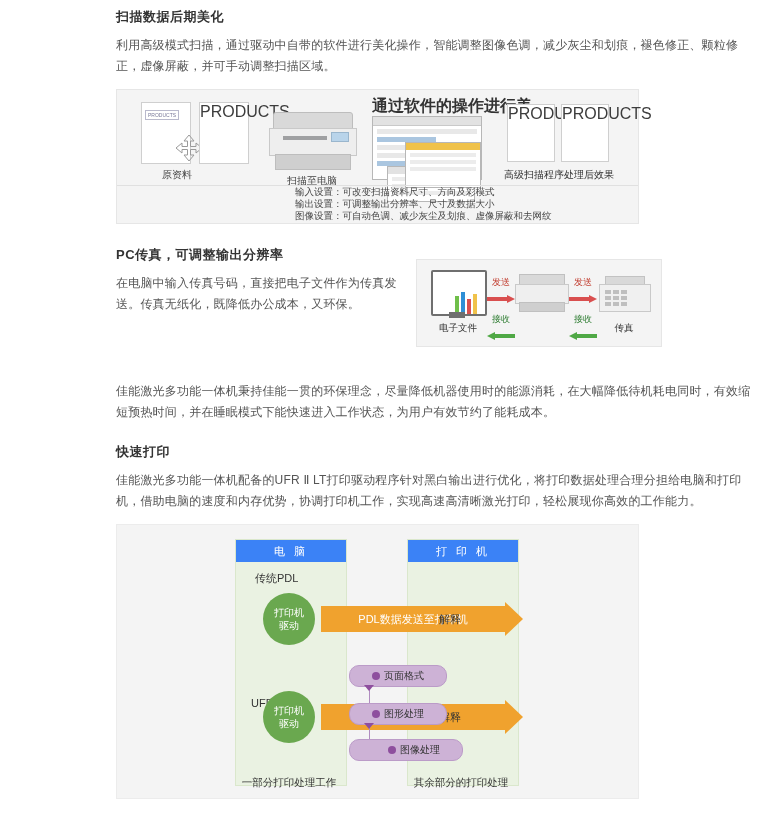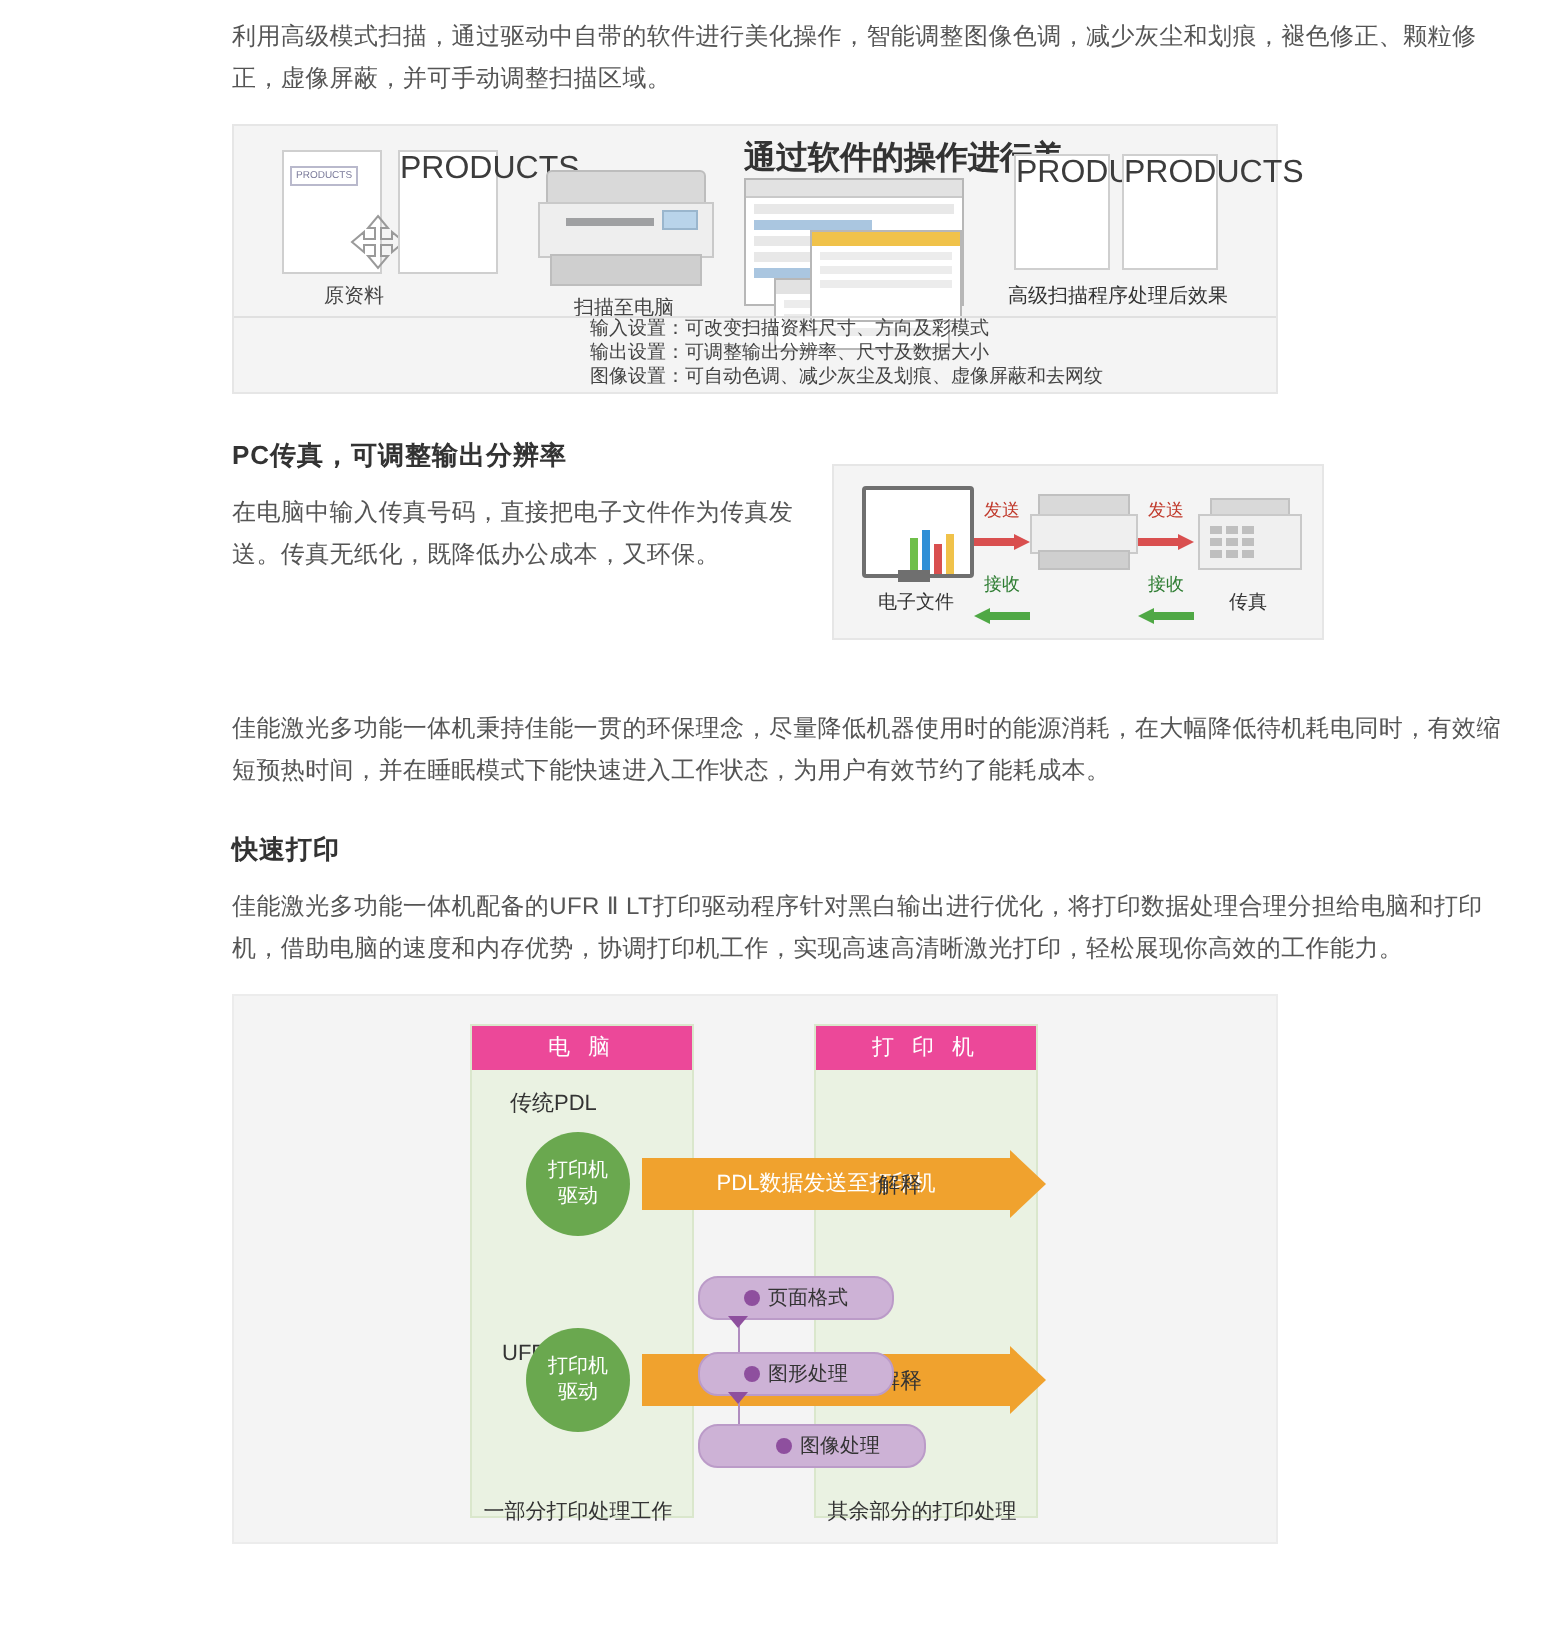"扫描数据后期美化" h3.sec-title { html: none -> <h3>扫描数据后期美化</h3> }
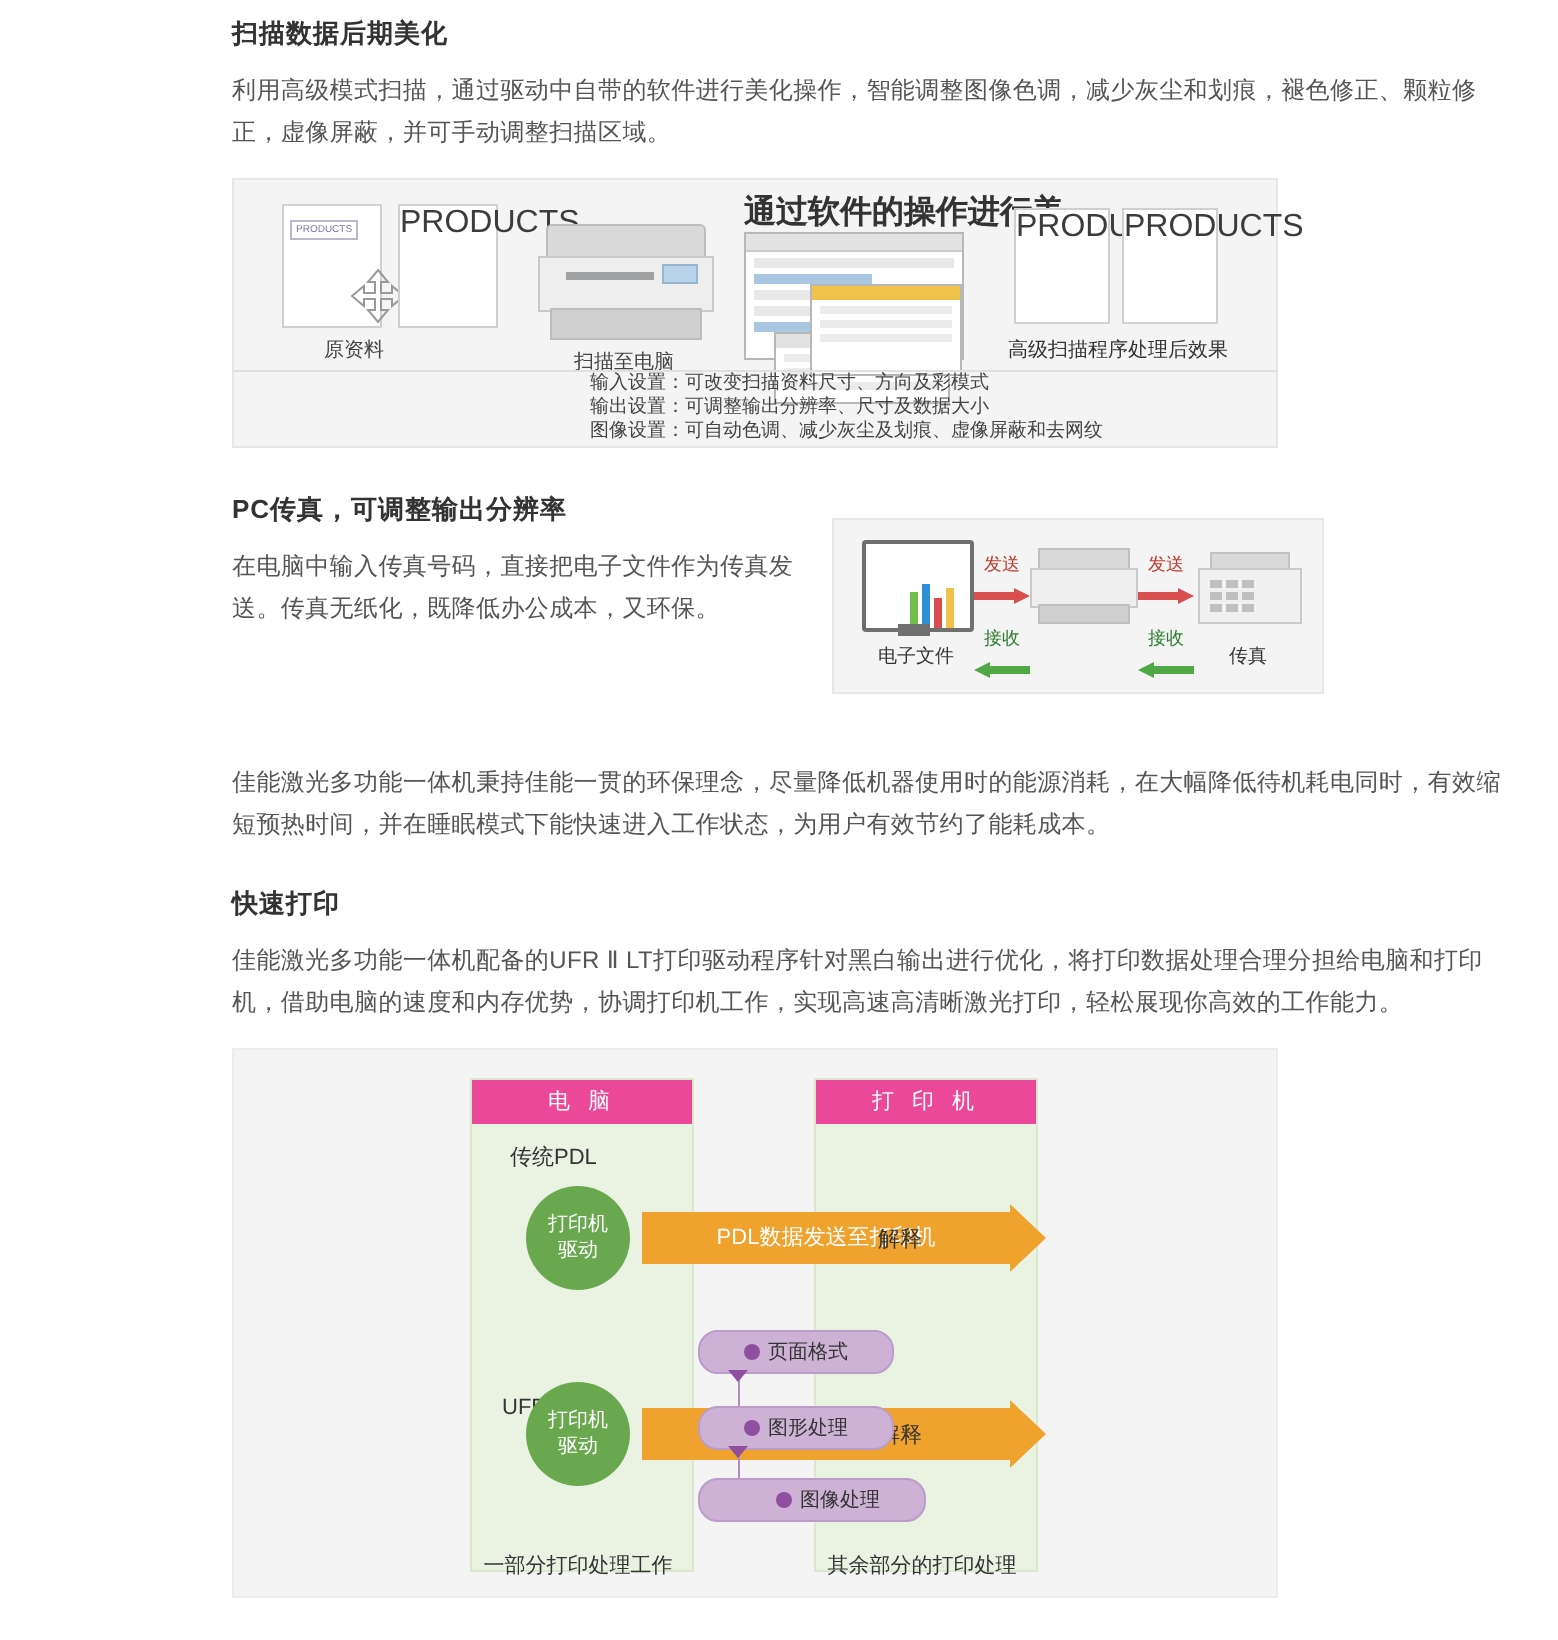"电 脑" .hdr { background: #ec4899 -> #3b82f6 }
